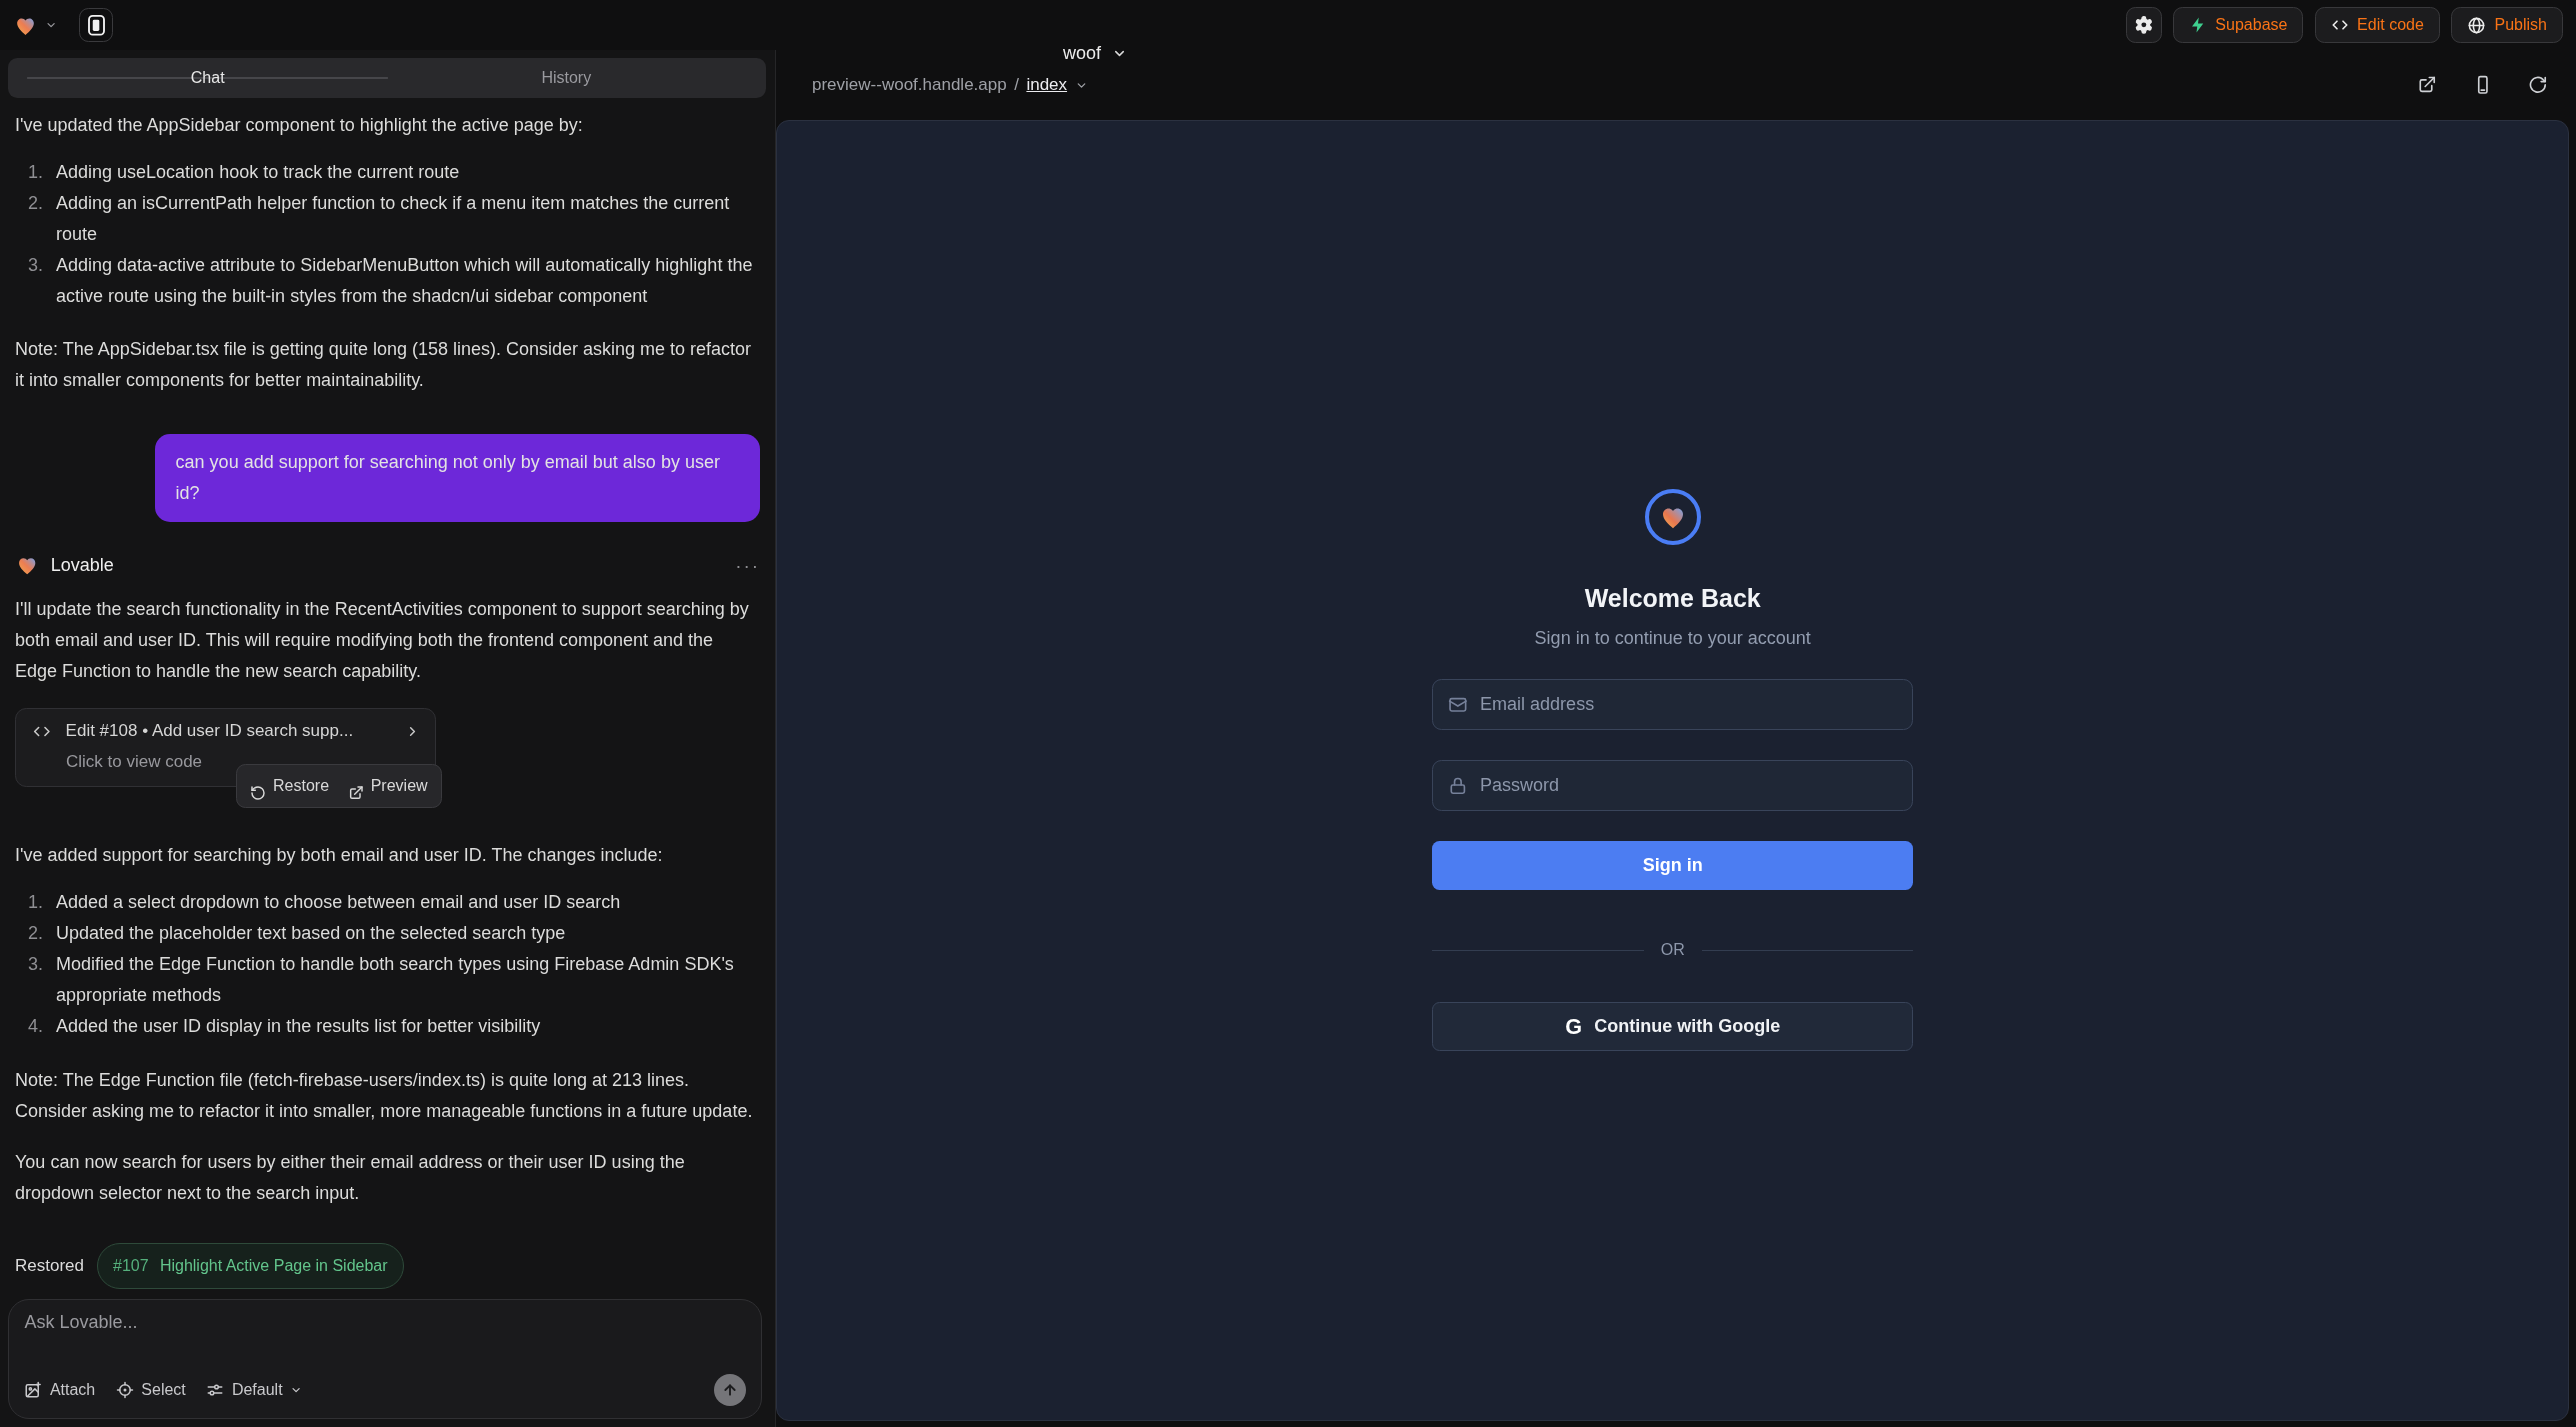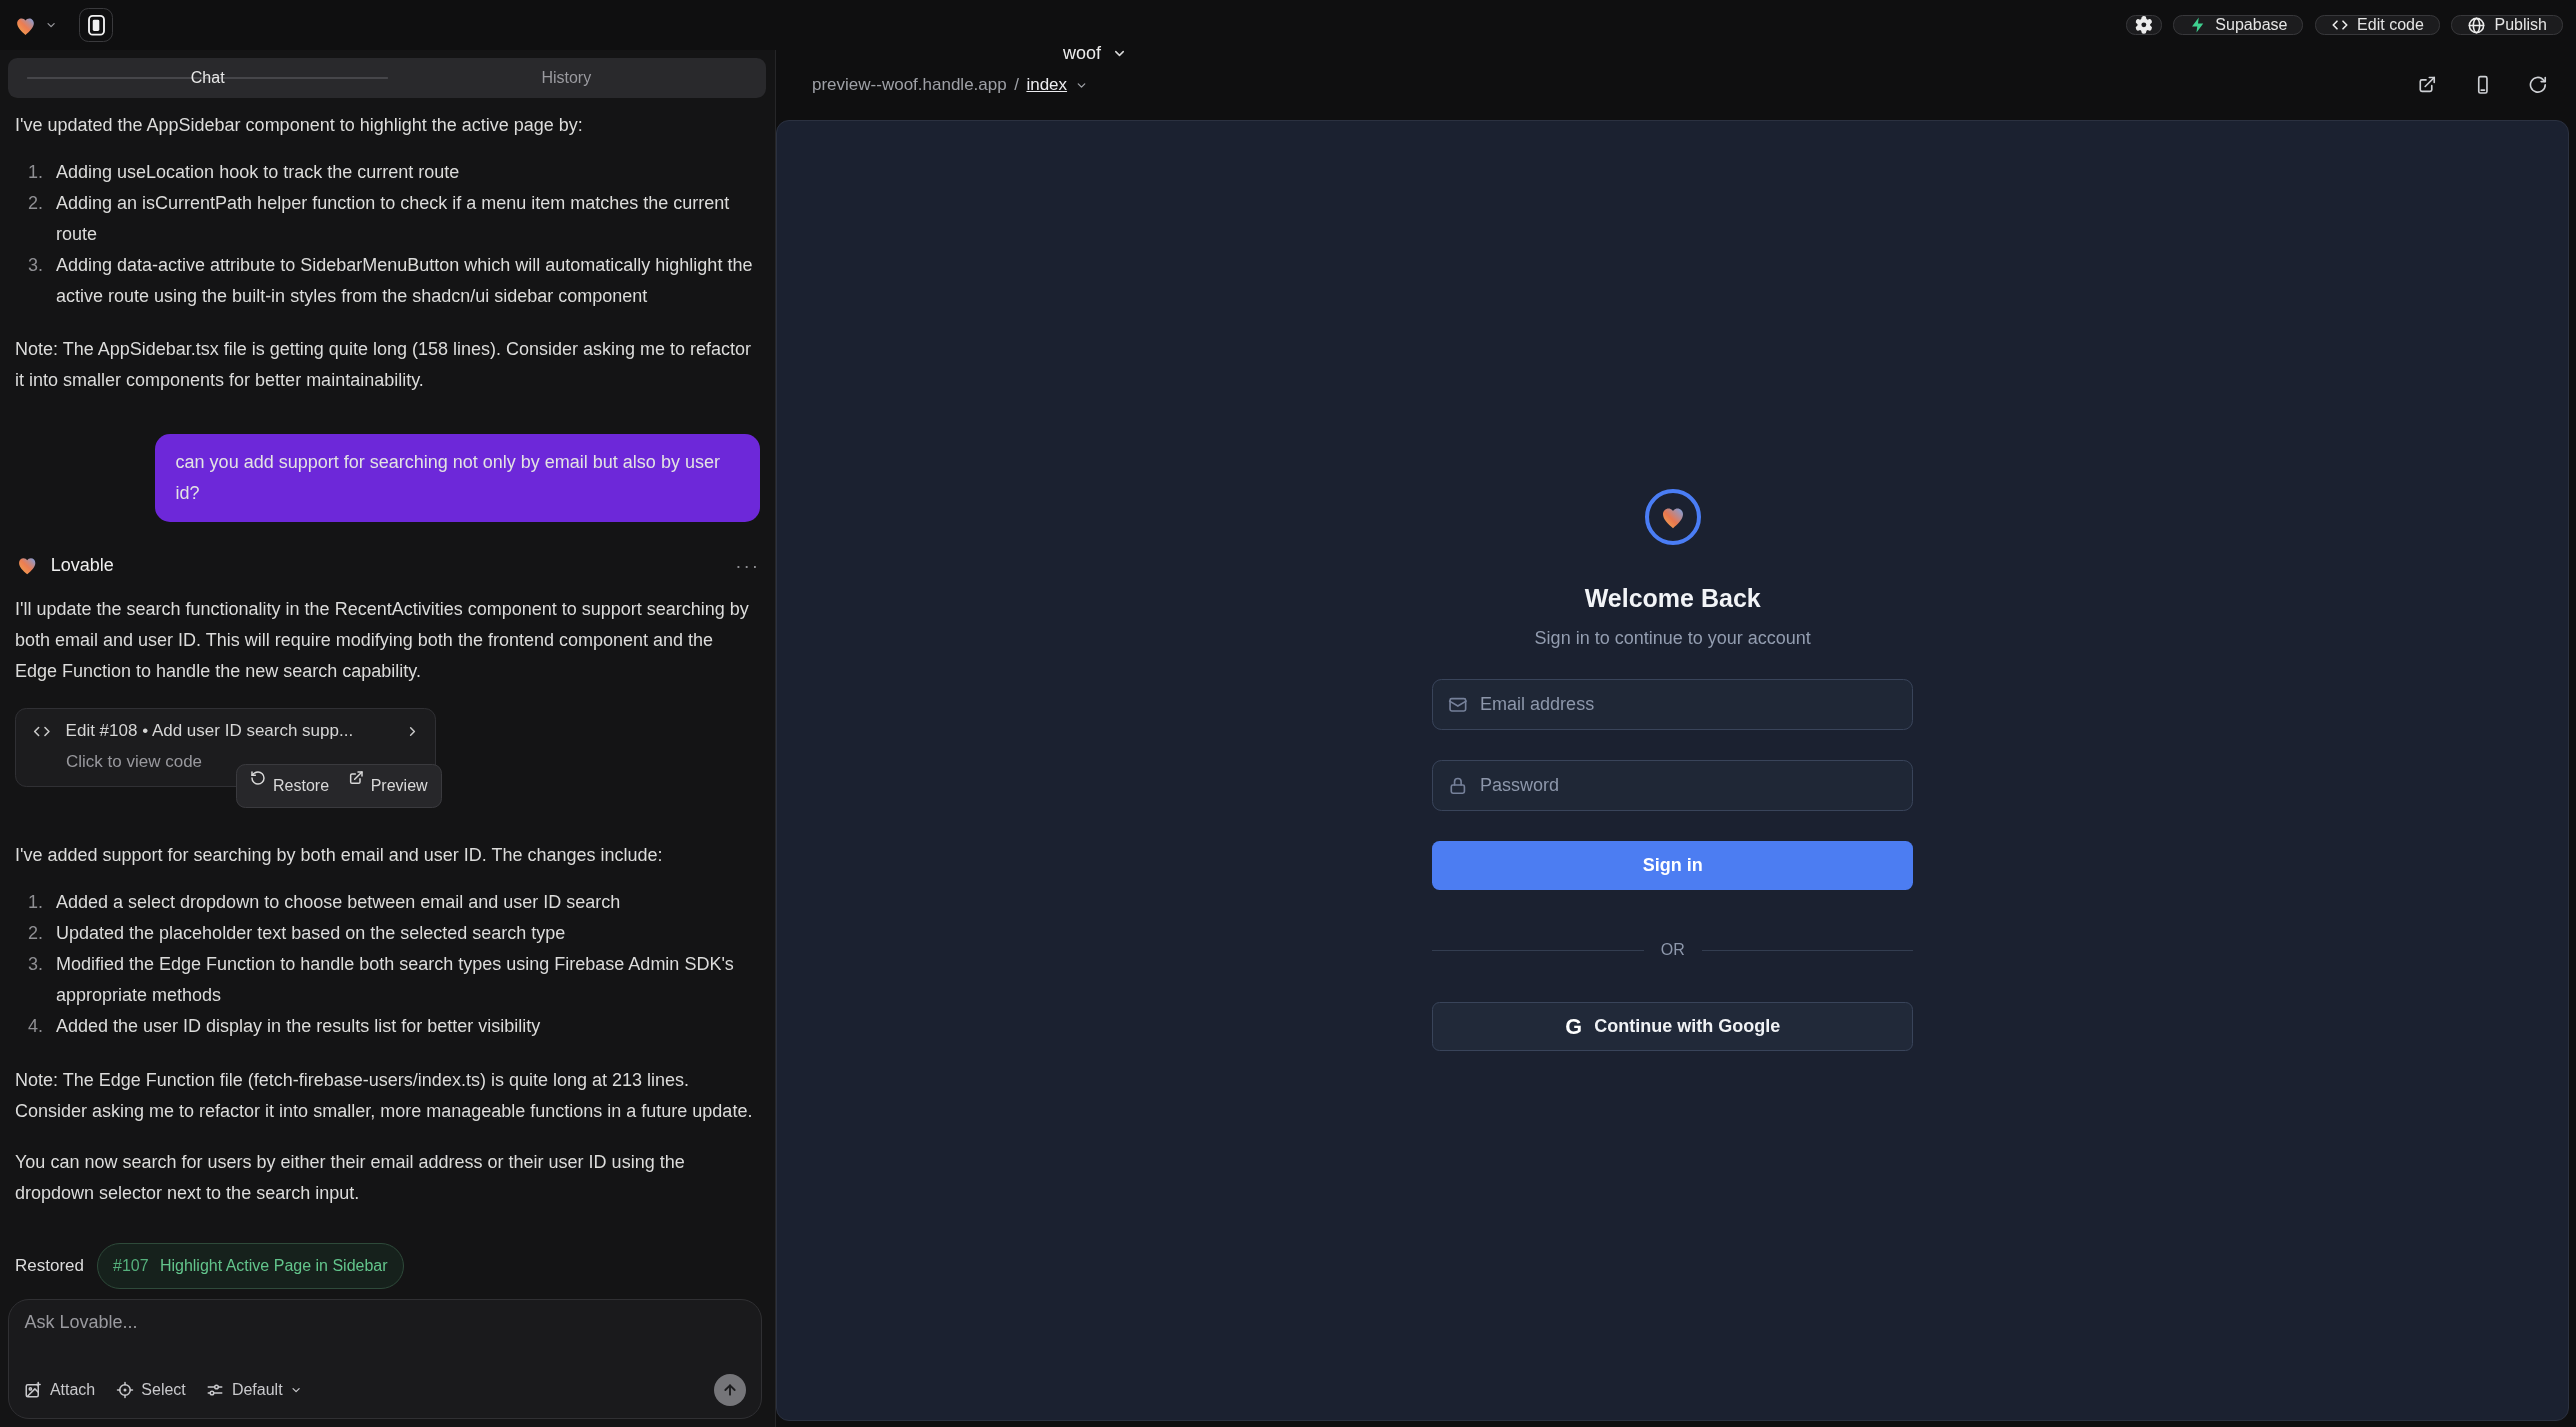"Supabase" .tb-btn { color: #e5e5e5 -> #f97316; height: 20px -> 36px }
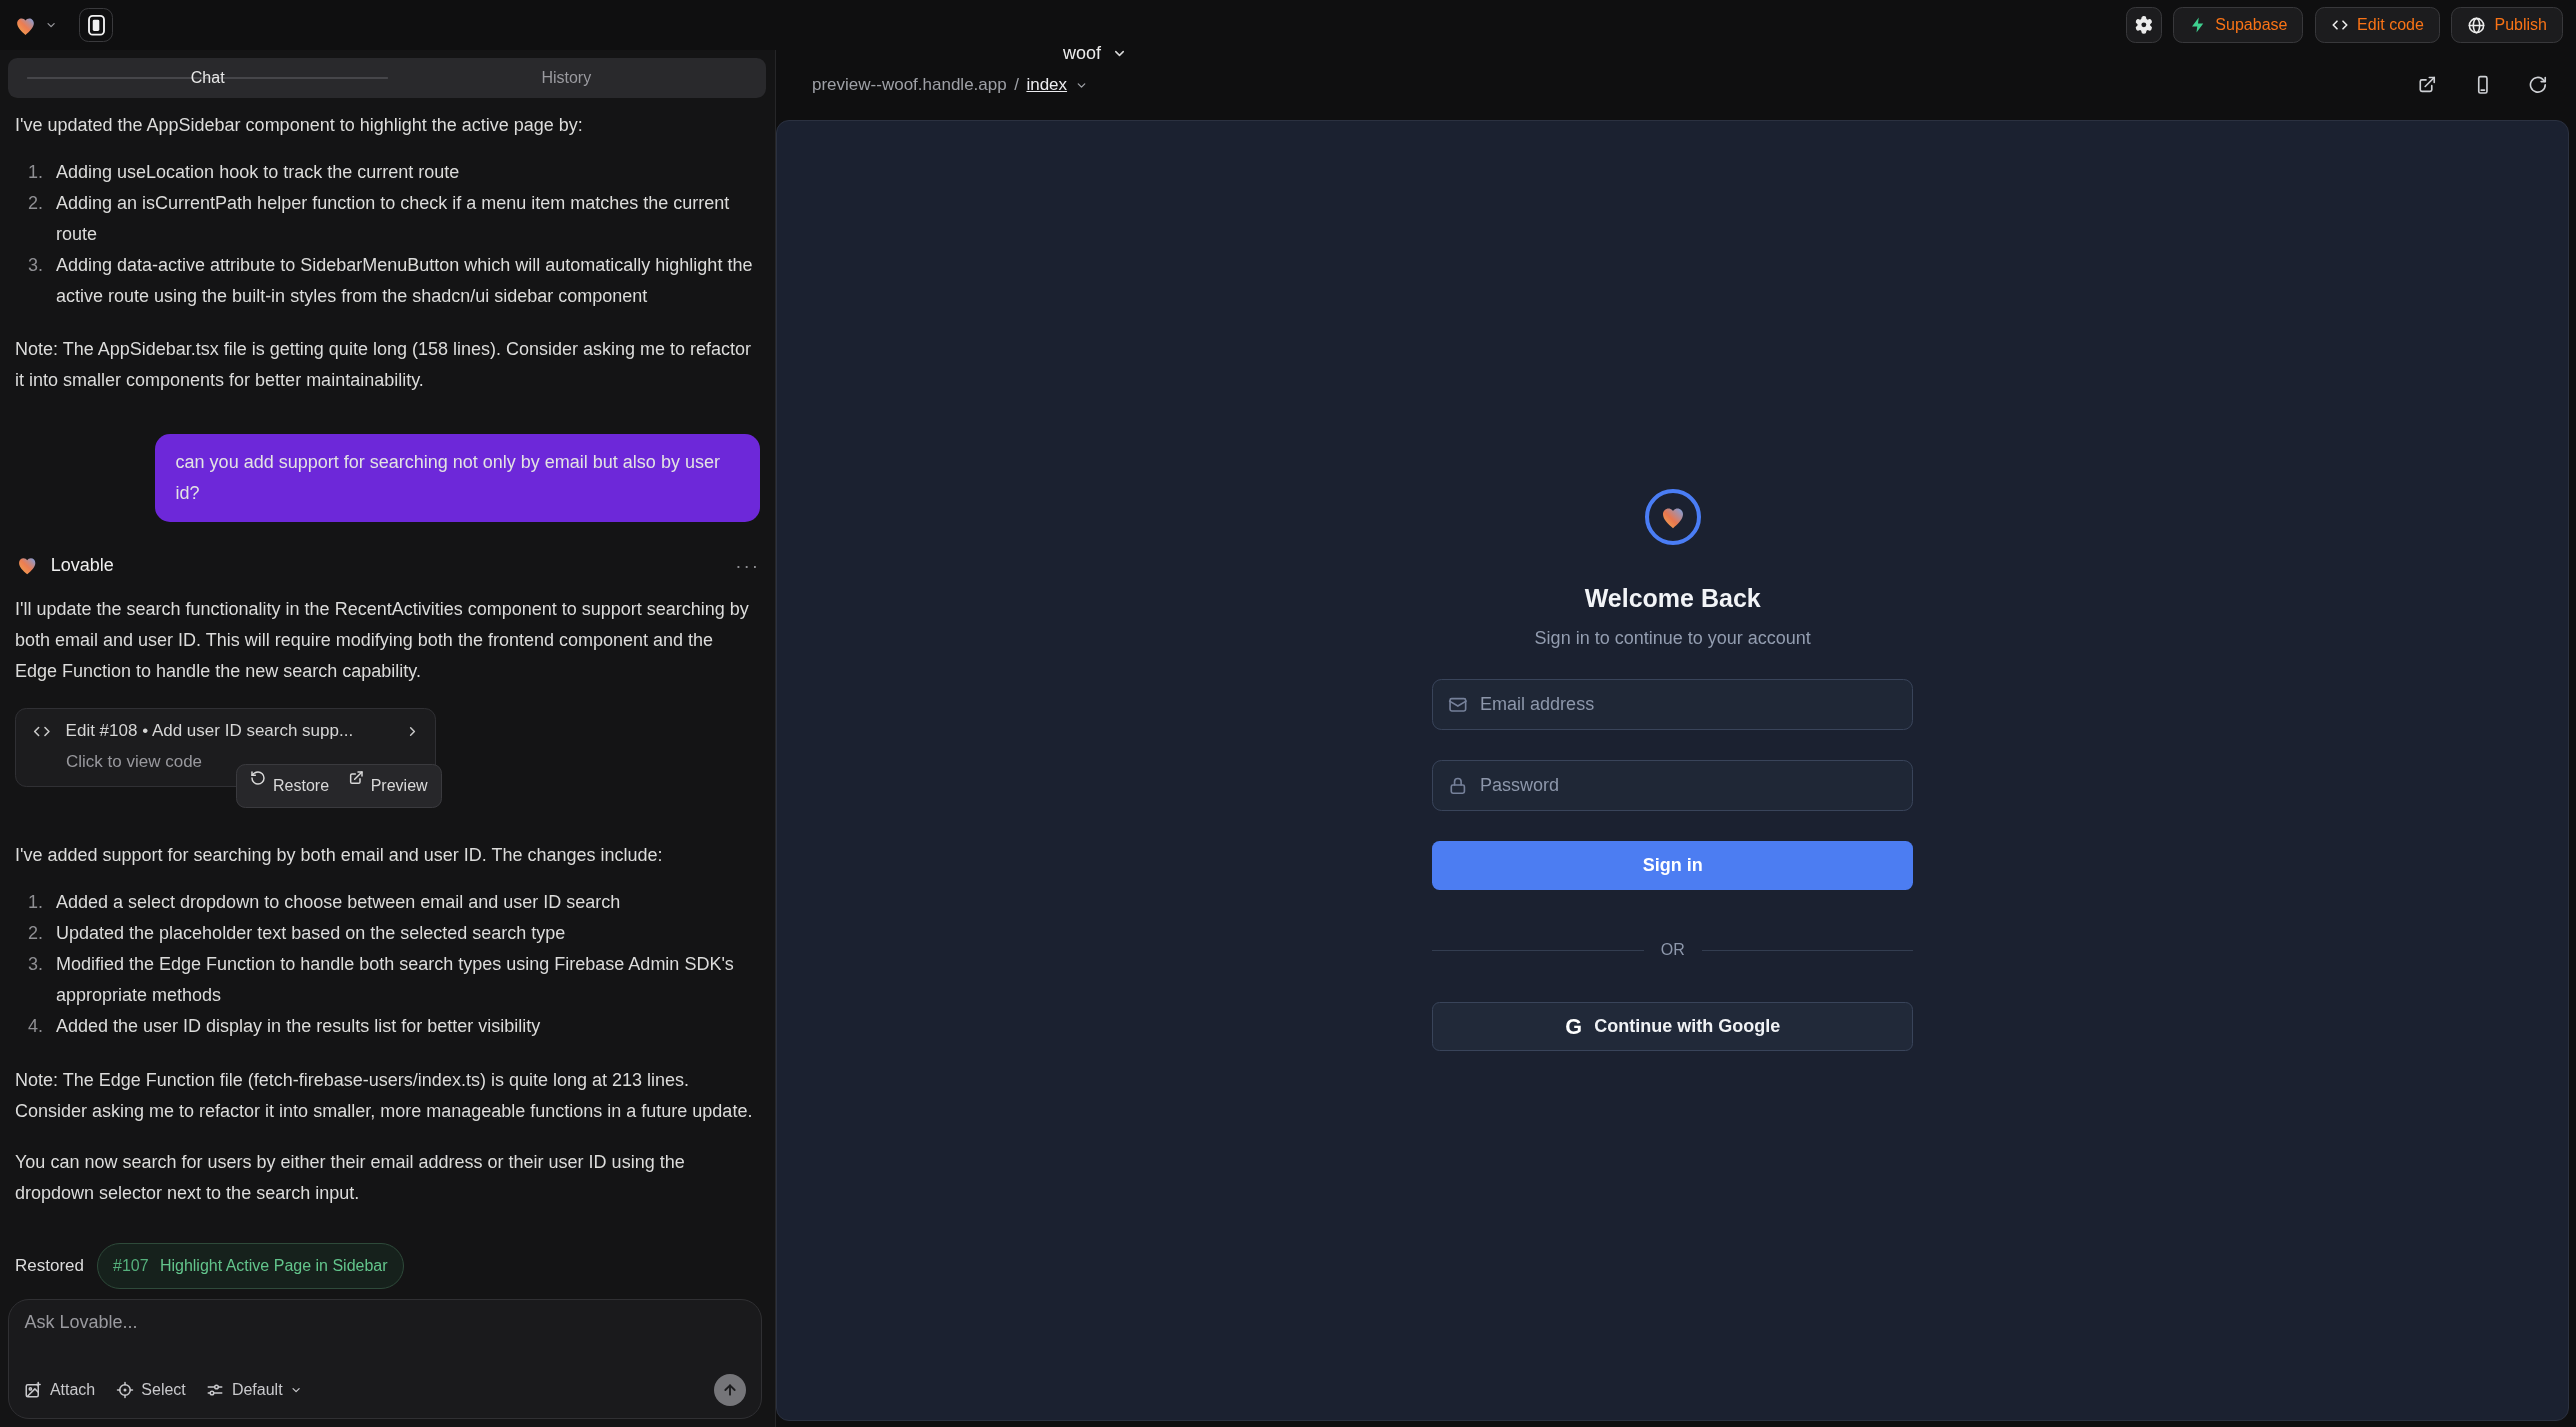"Restore" .pill-btn { align-items: flex-start -> flex-end }
